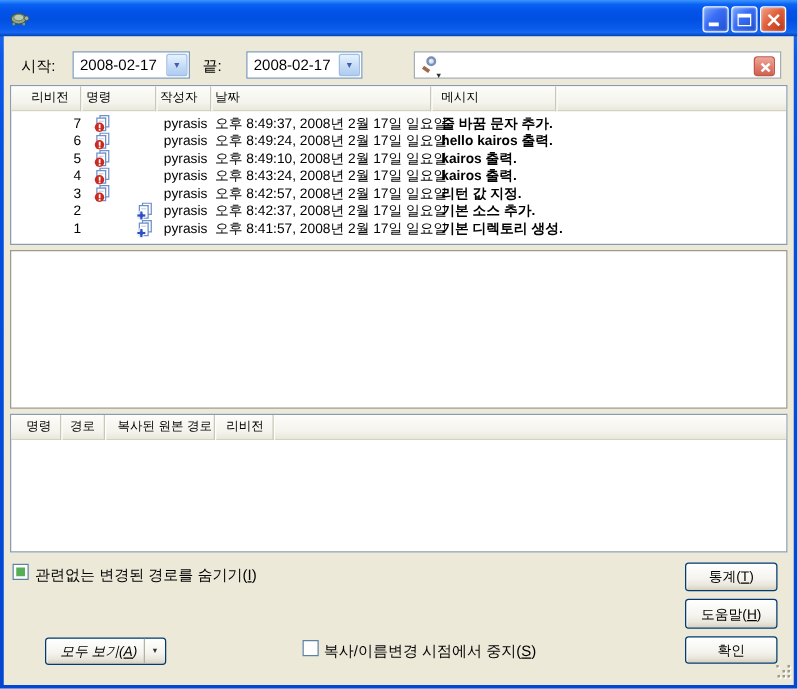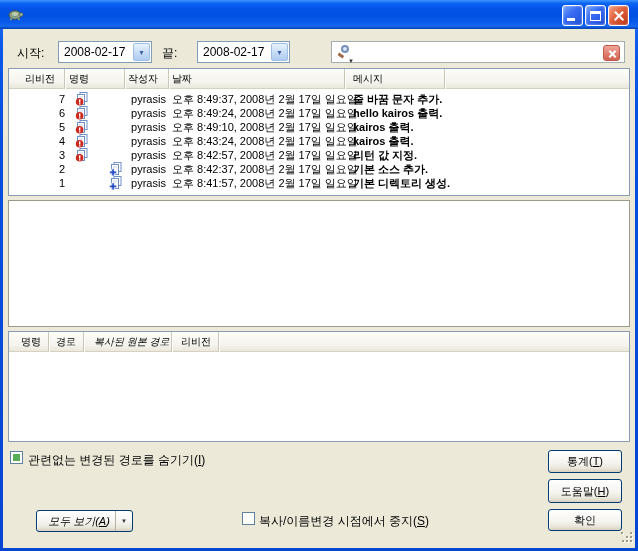"복사된 원본 경로" .c2-copy { font-style: italic -> none }
